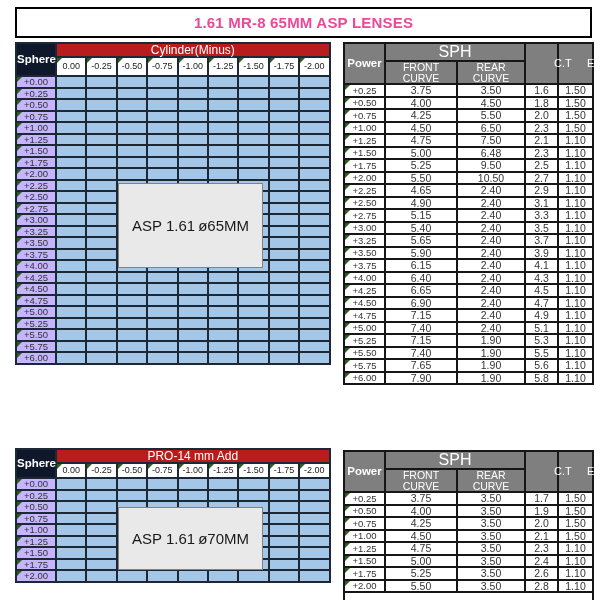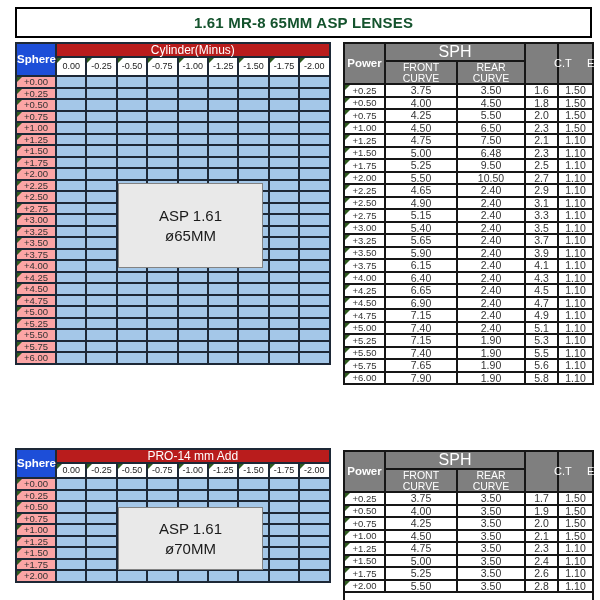"1.61 MR-8 65MM ASP LENSES" .title-box { color: #14532d -> #ec4899 }
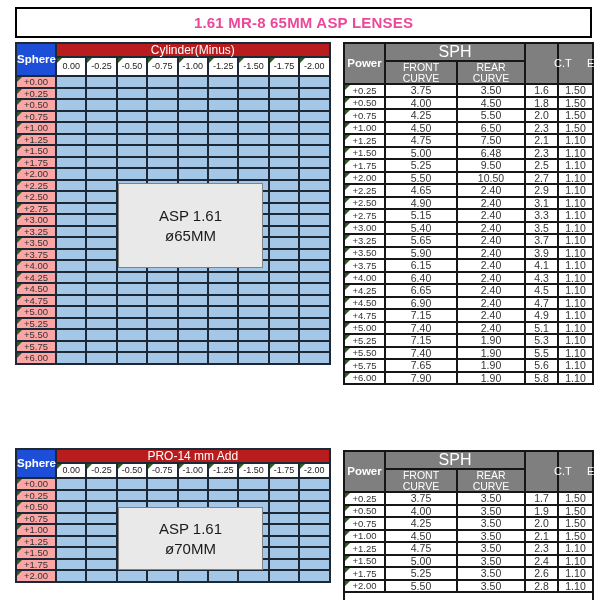"Sphere" .grid th.sphere-hd { background: #1d4ed8 -> #0f172a }
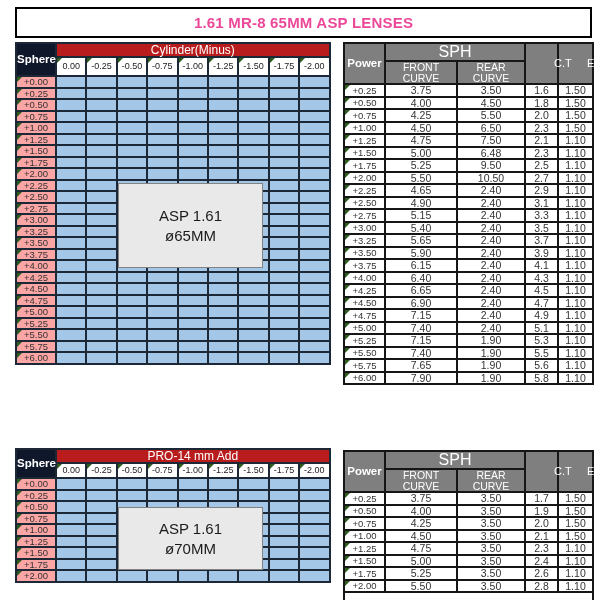"+0.00" .grid td.lbl { background: #fca5a5 -> #c4b5fd }
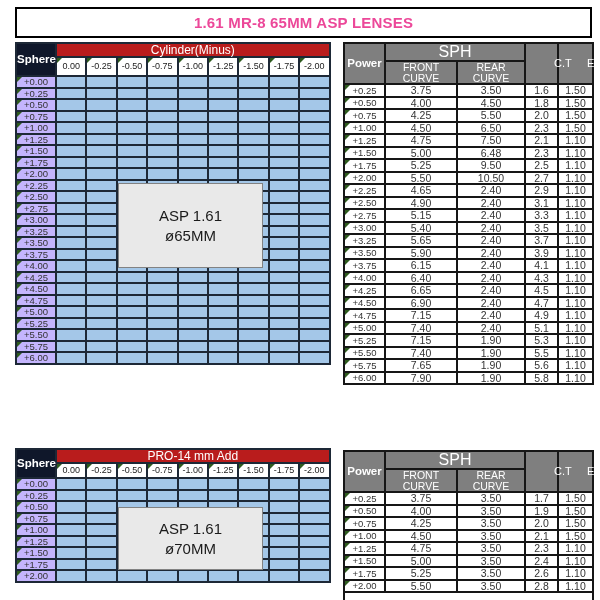"ASP 1.61" .badge { flex-direction: column -> row }
